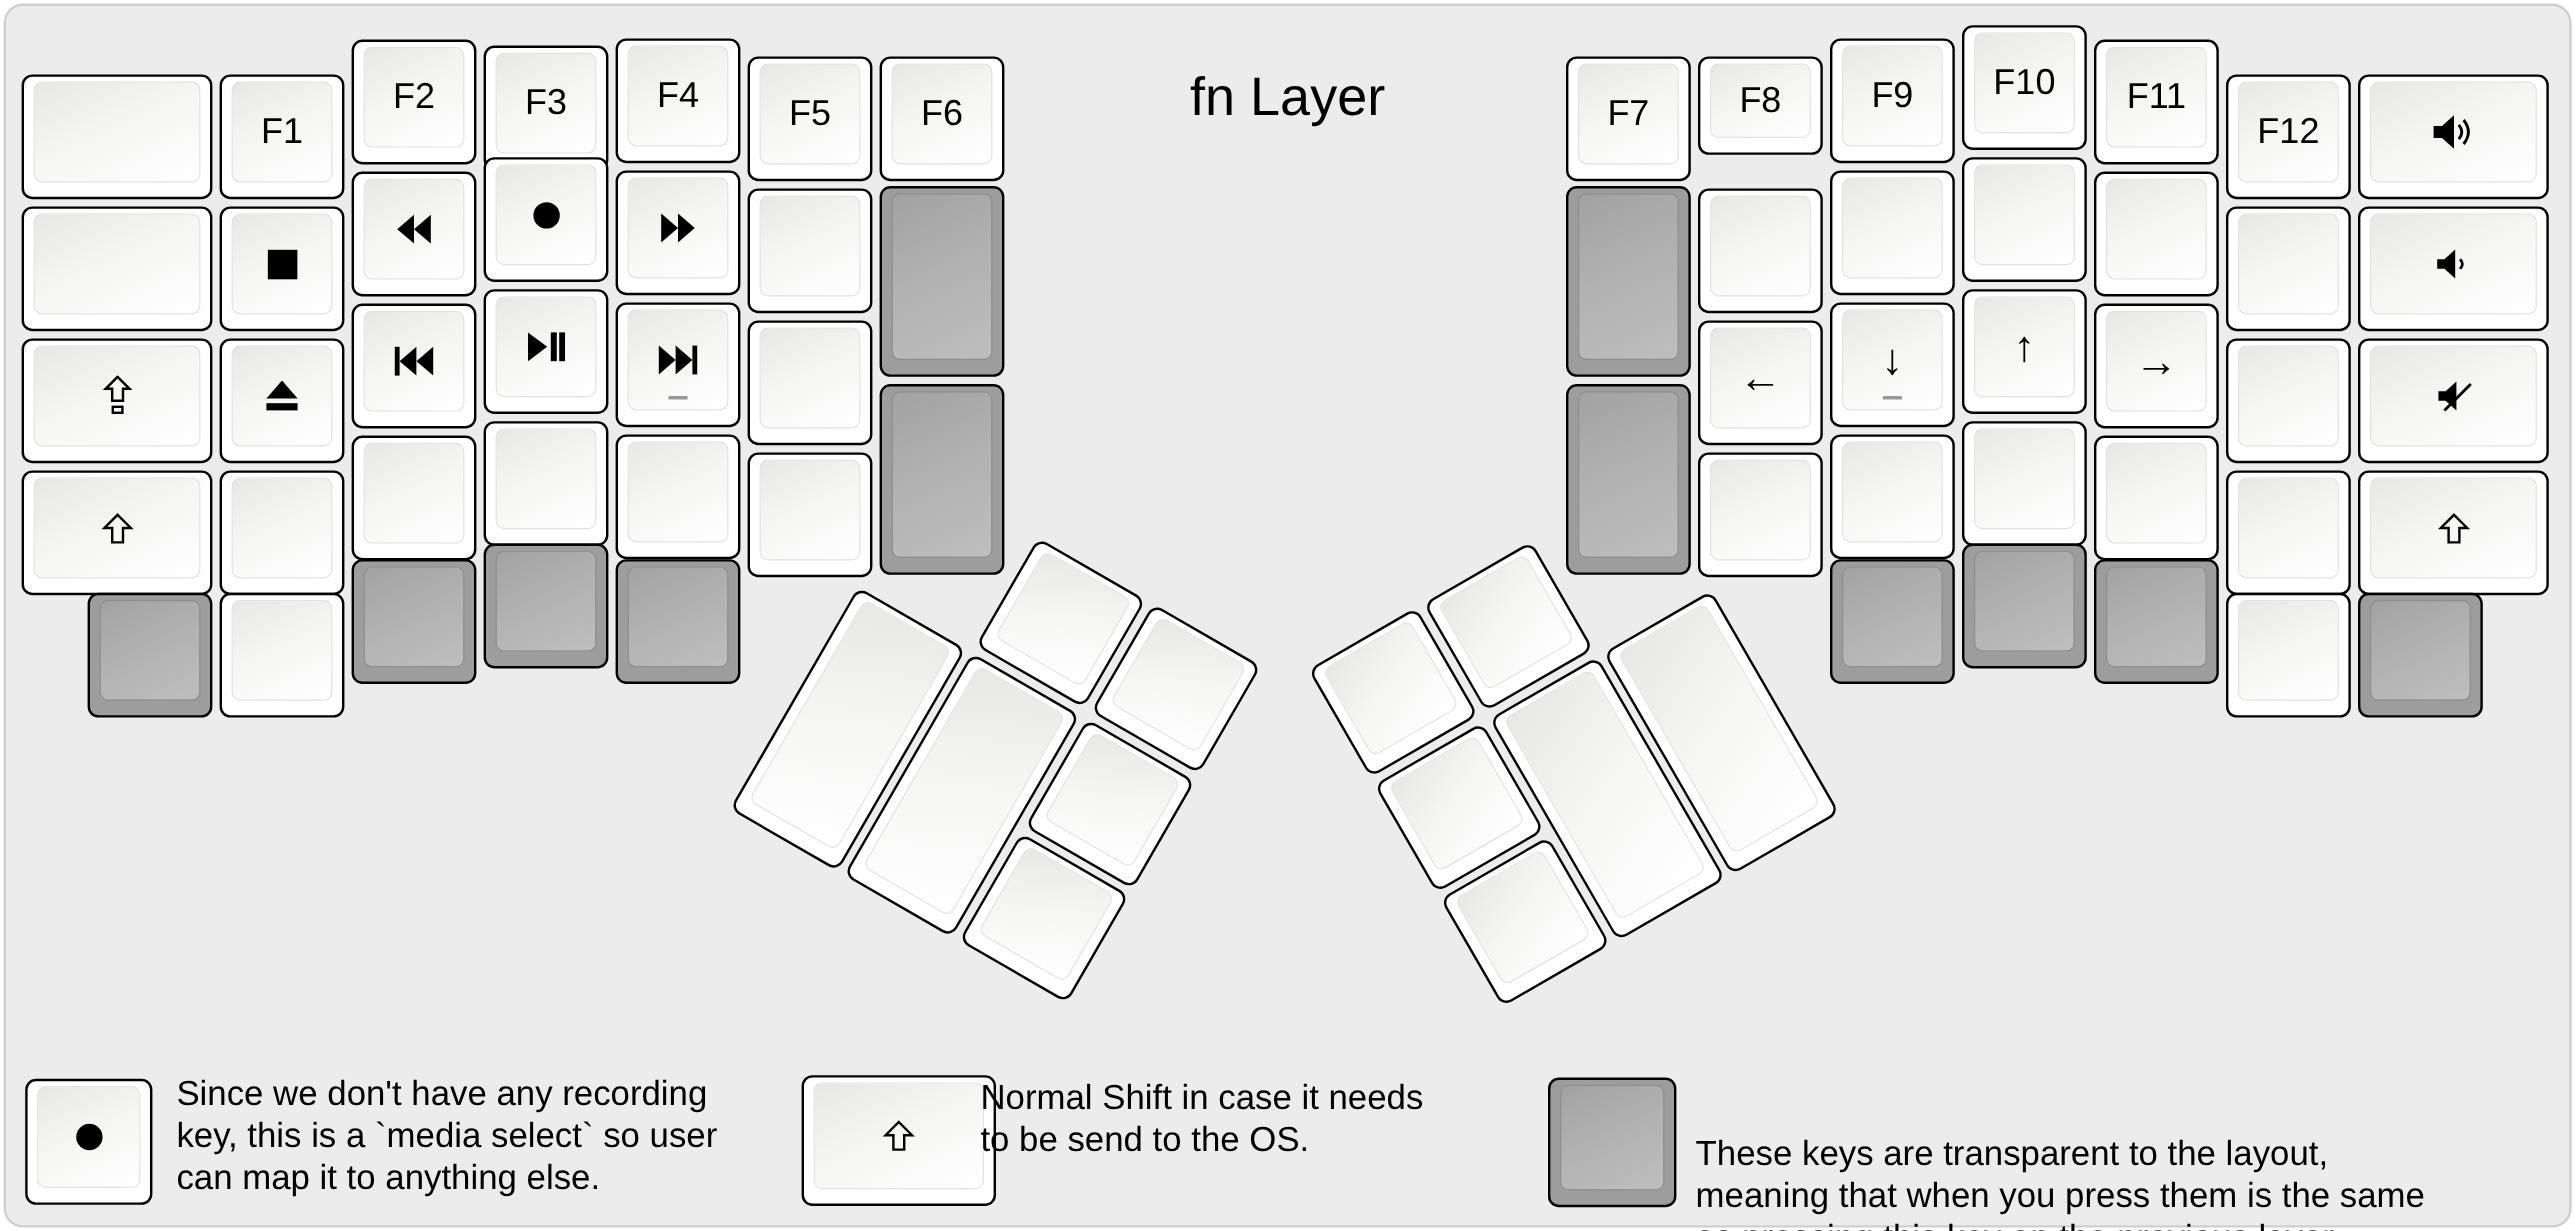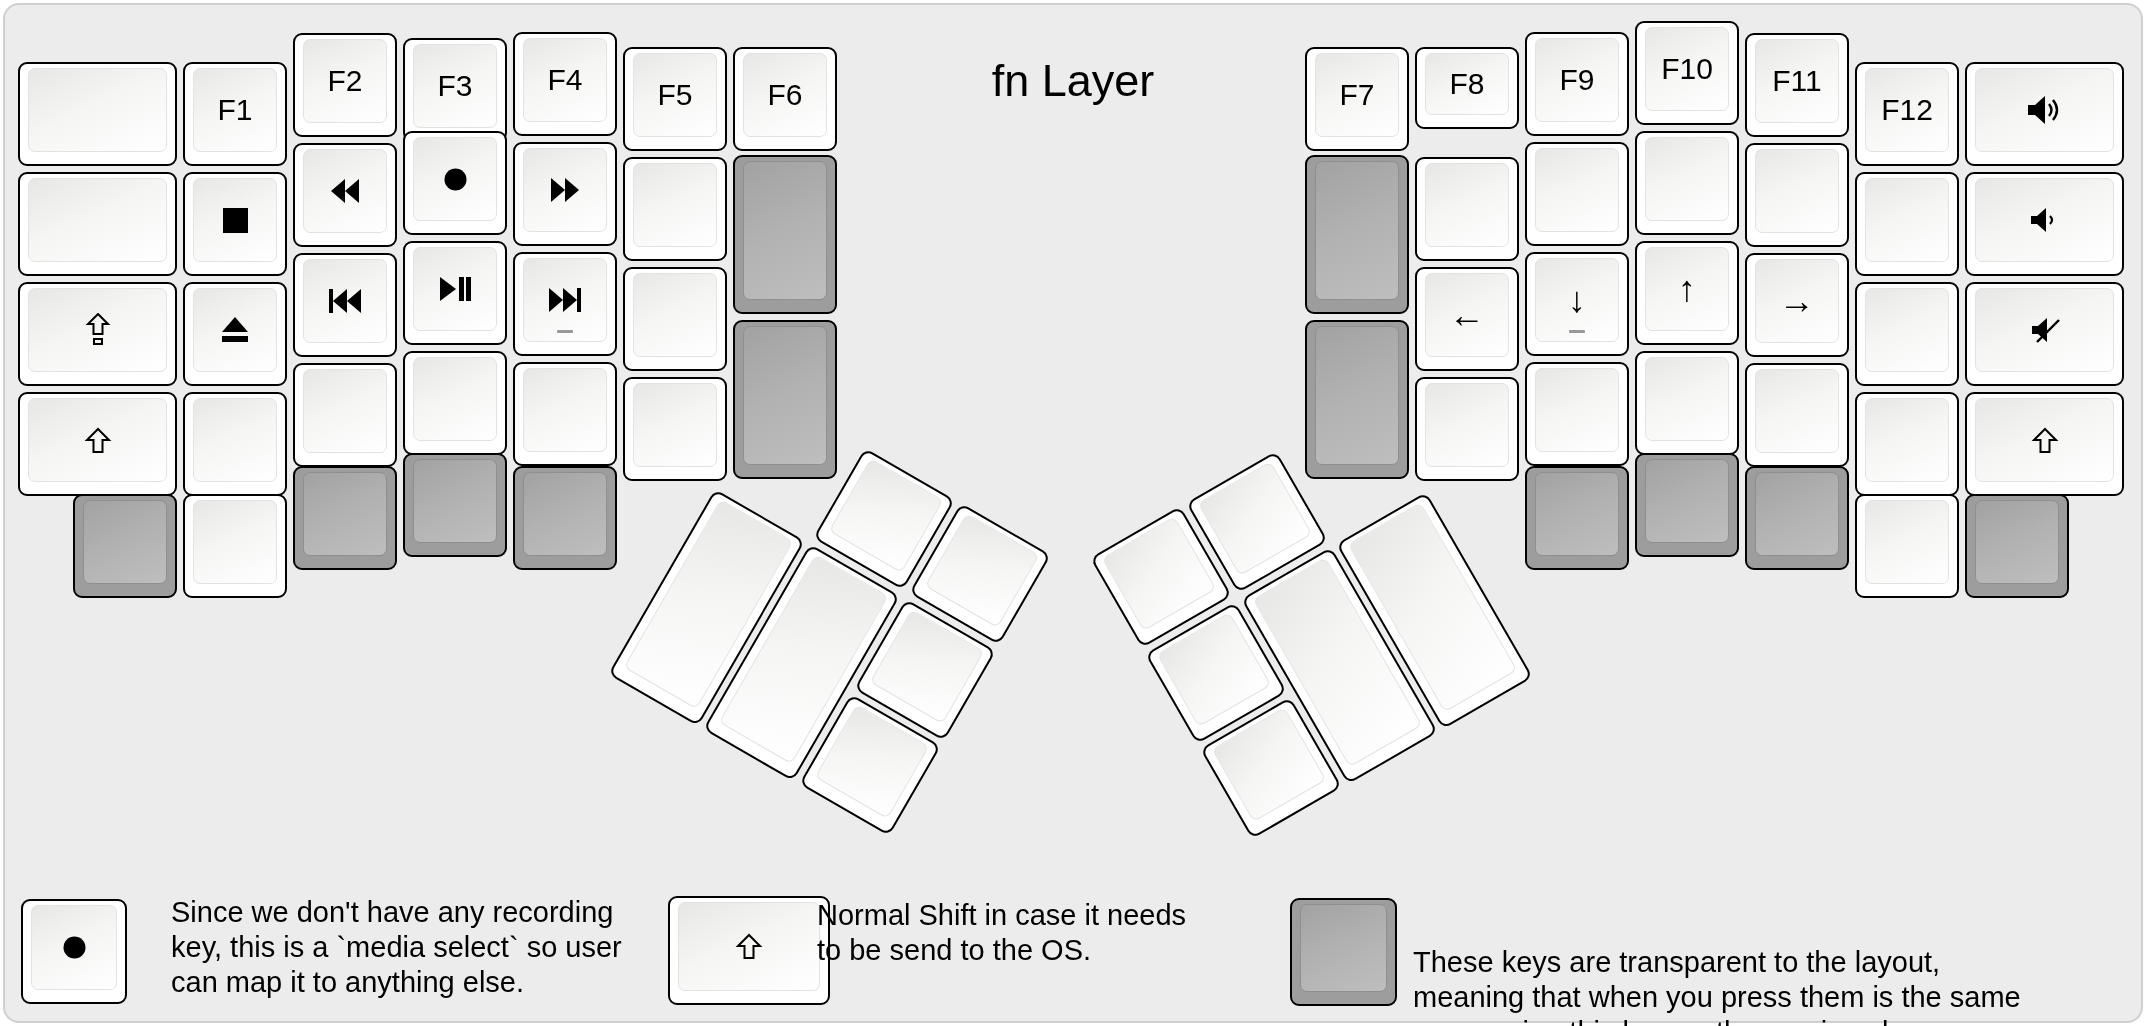"Since we don't have any" div.legend-text { margin-left: 24px -> none }
